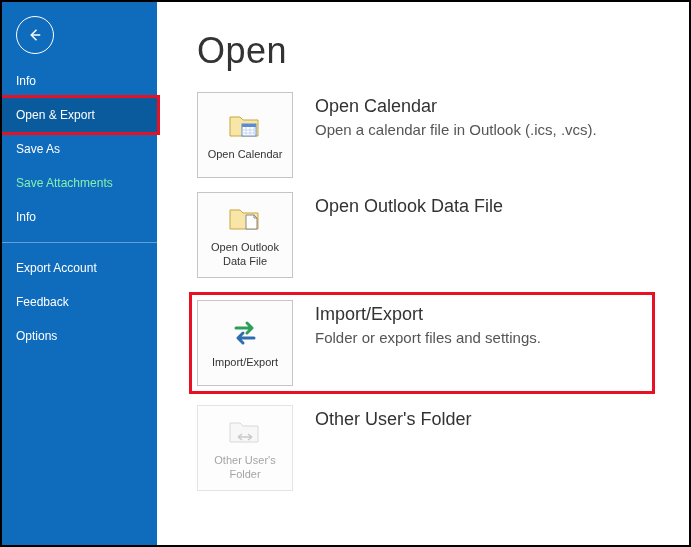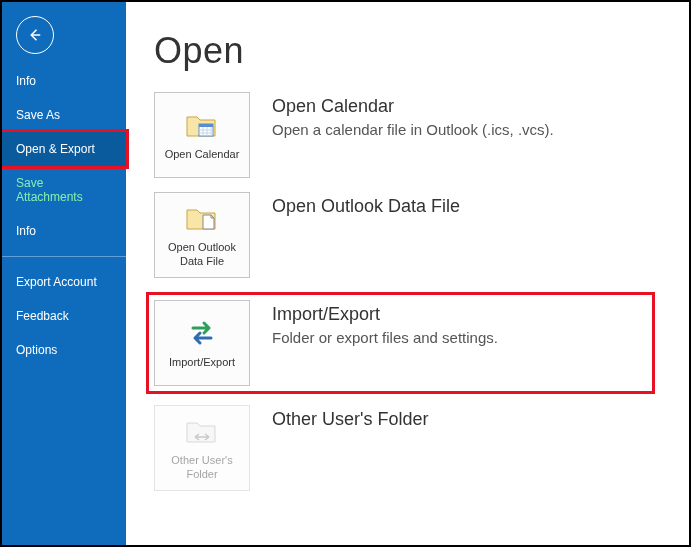"Open" .main { padding: 28px 34px 20px 28px -> 28px 34px 20px 40px }
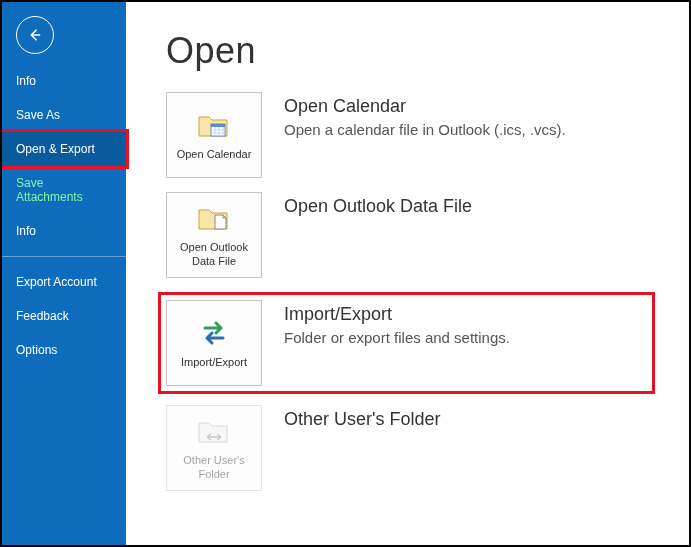"Info" .sidebar { width: 124px -> 155px }
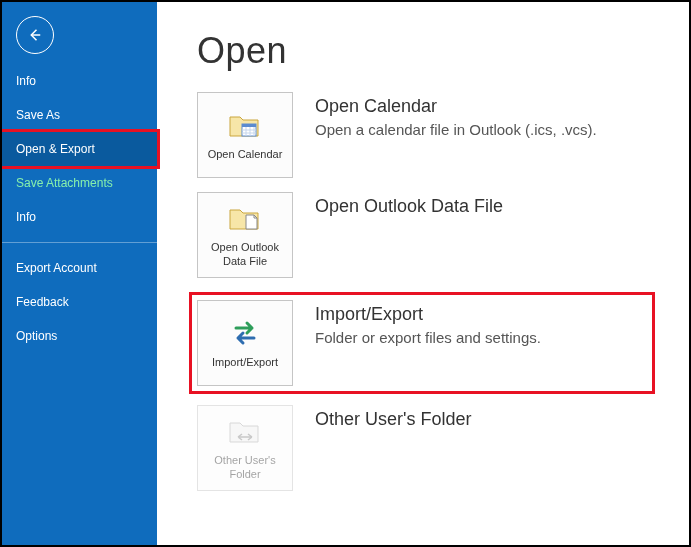"Save As" div.nav-item { order: before "Open & Export" -> after "Open & Export" }
